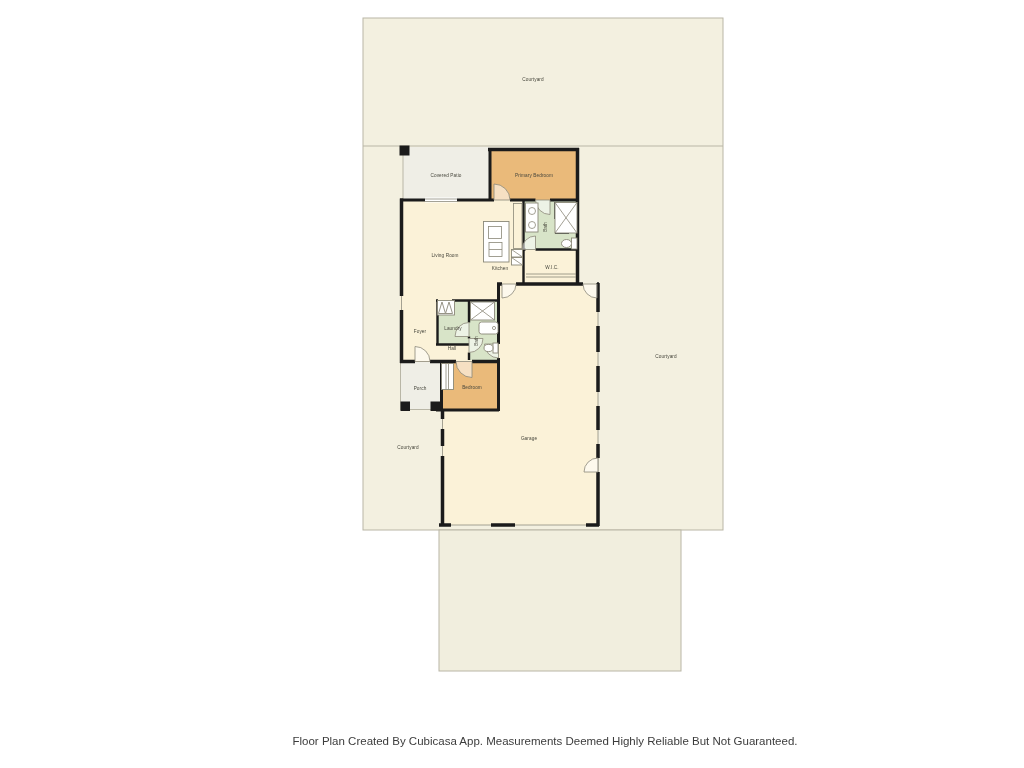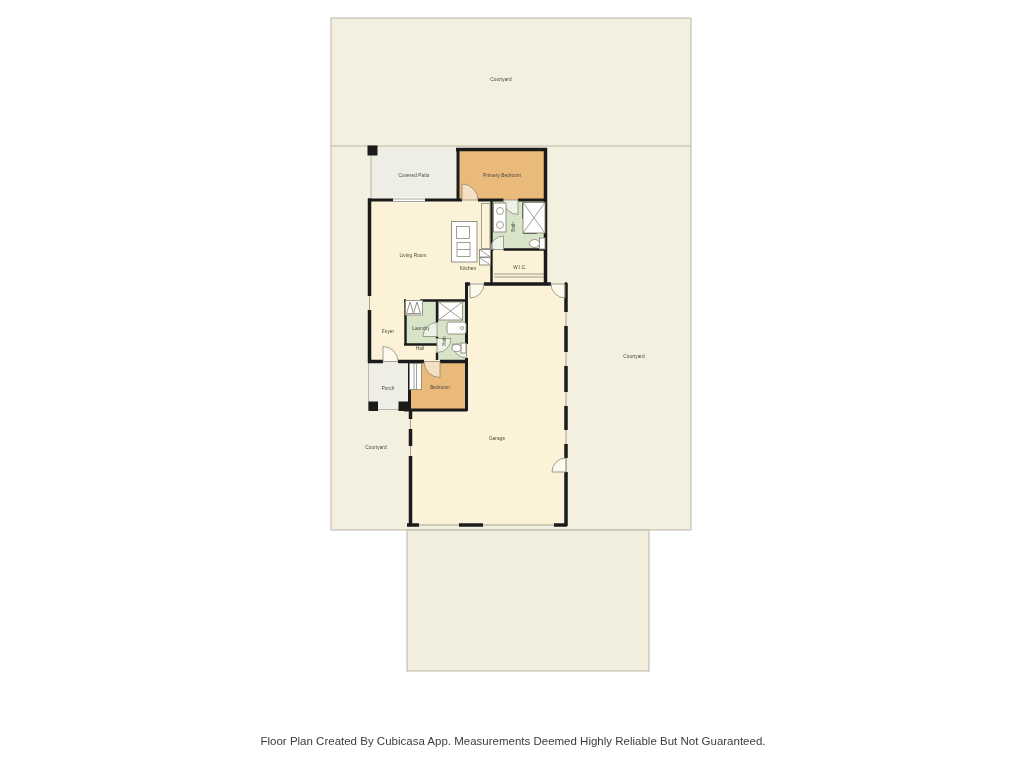"Floor Plan Created By Cubicasa" .stage { margin-left: none -> 32px }
